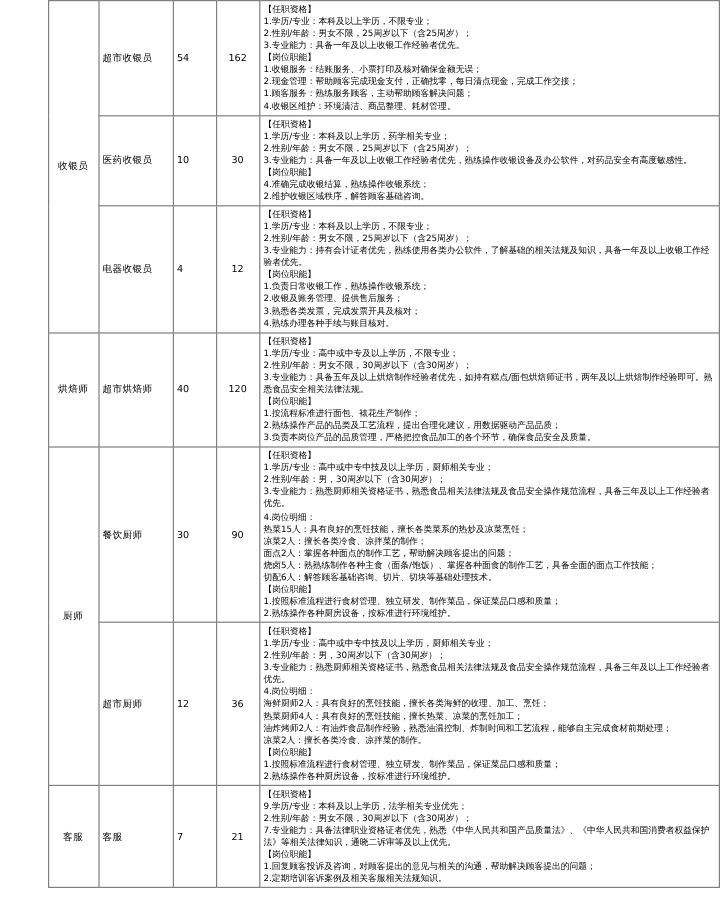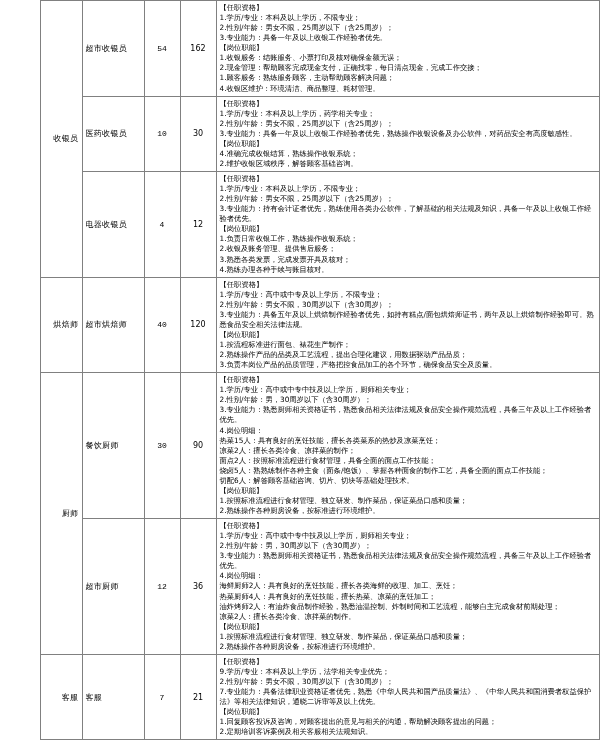"54" td.num { font-family: Liberation Mono, monospace -> none; text-align: center -> left }
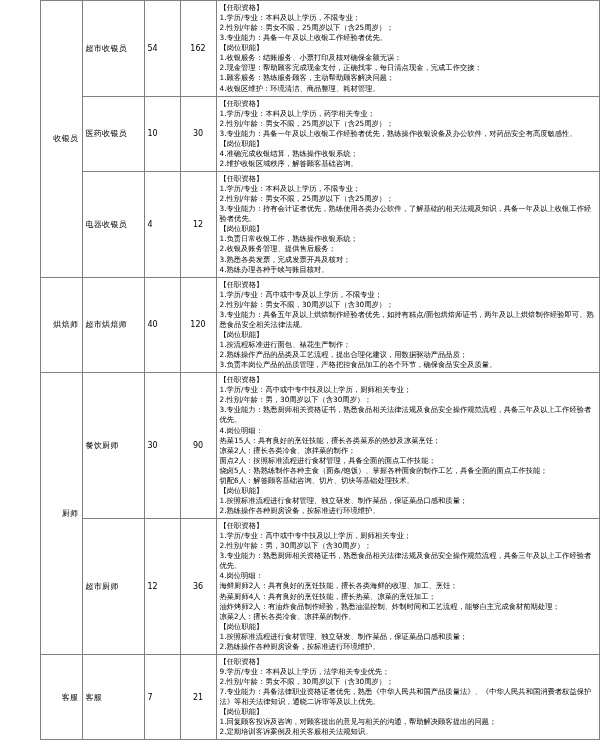"收银员" td.cat { text-align: right -> center }
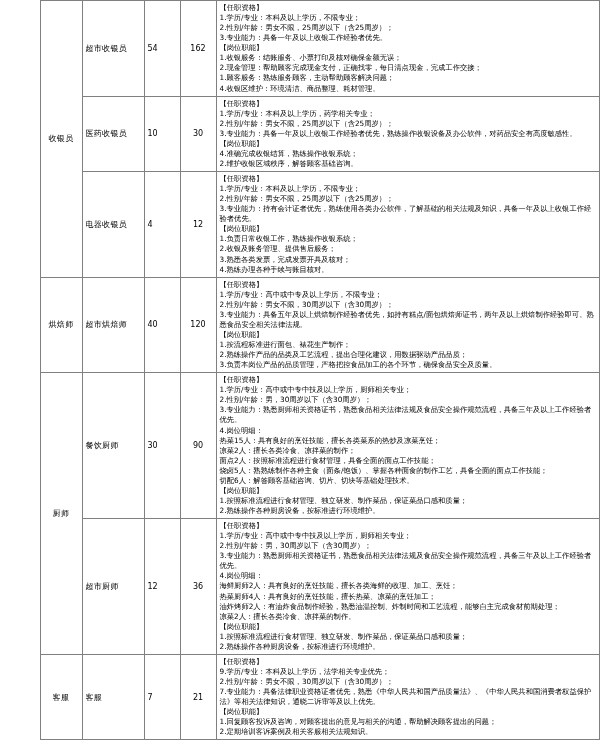"面点2人：按照标准流程进行食材管理，具备全面的面点工作技能；" div.ln { text: 按照标准流程进行食材管理，具备全面的面点工作技能 -> 掌握各种面点的制作工艺，帮助解决顾客提出的问题 }
